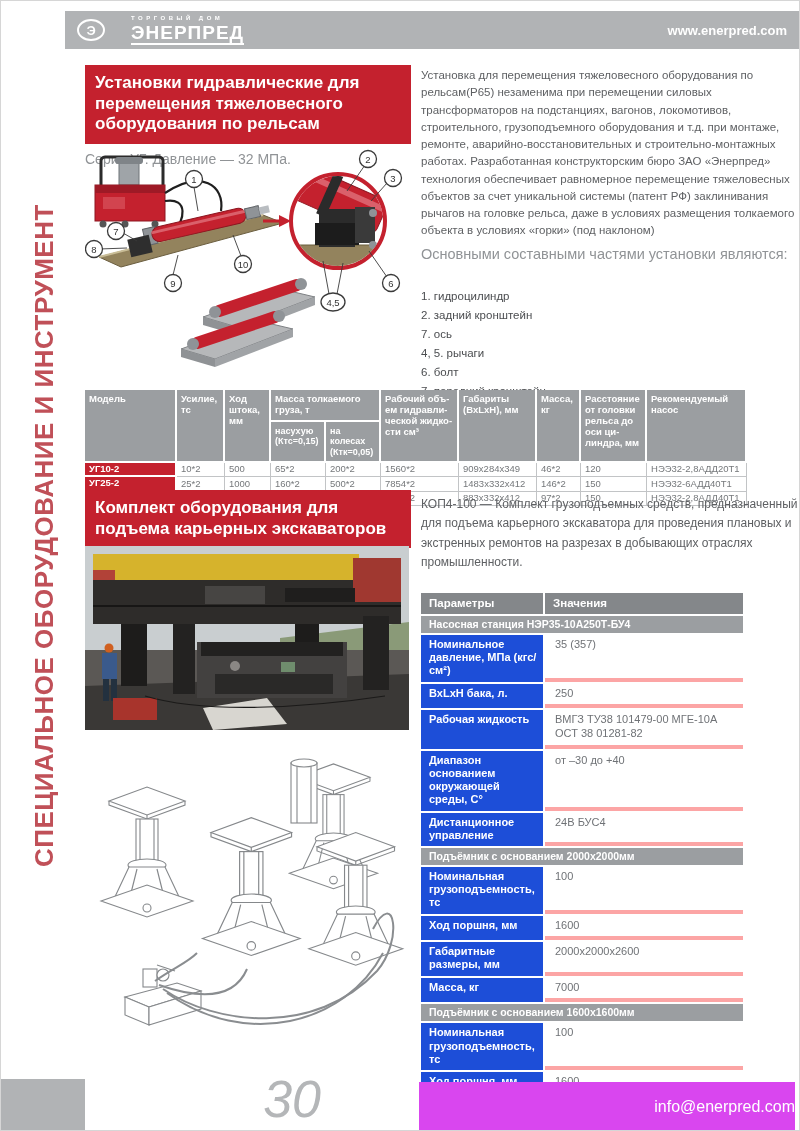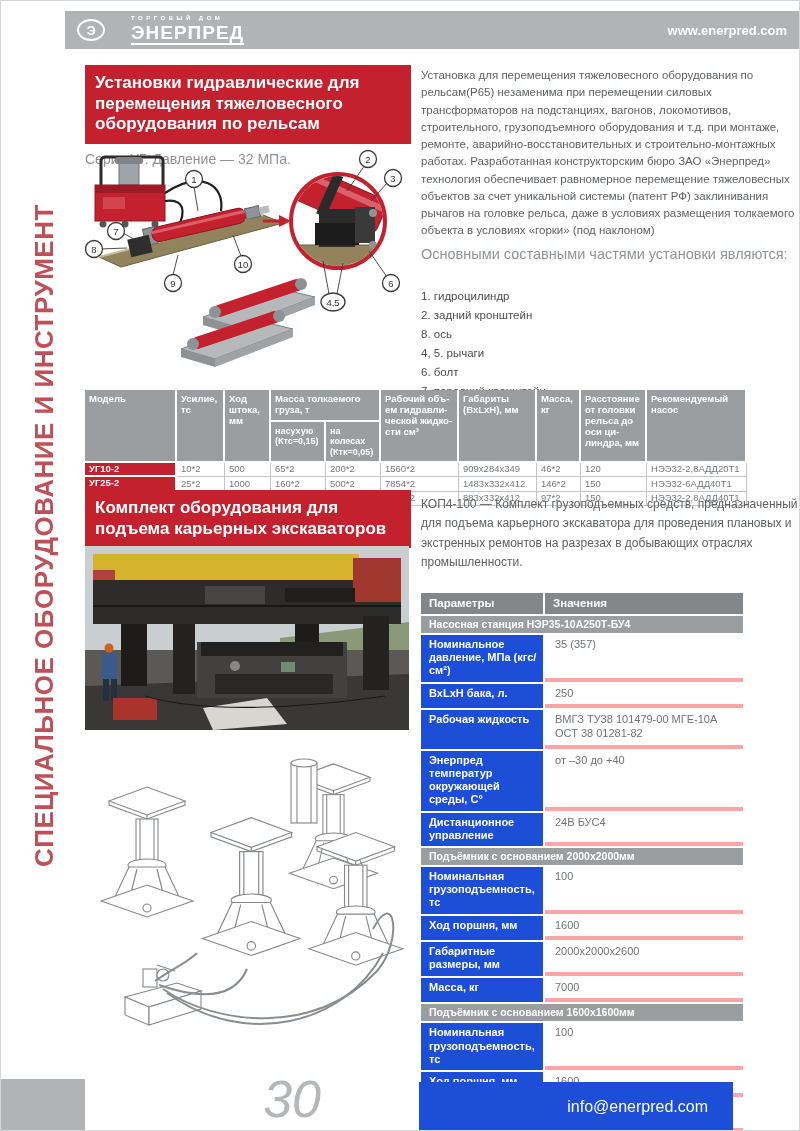"8. ось" div { text: 8 -> 7 }
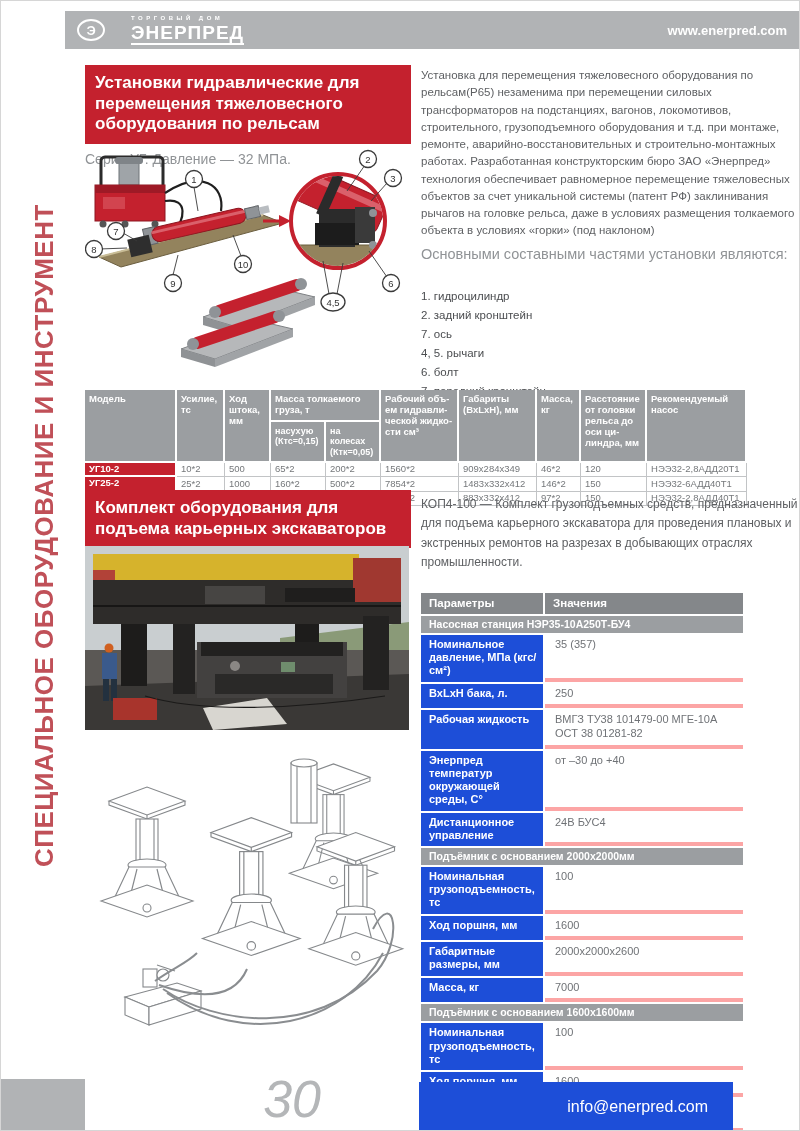"Энерпред температур окружающей среды, С°" div.pt-label { text: Энерпред температур -> Диапазон основанием }
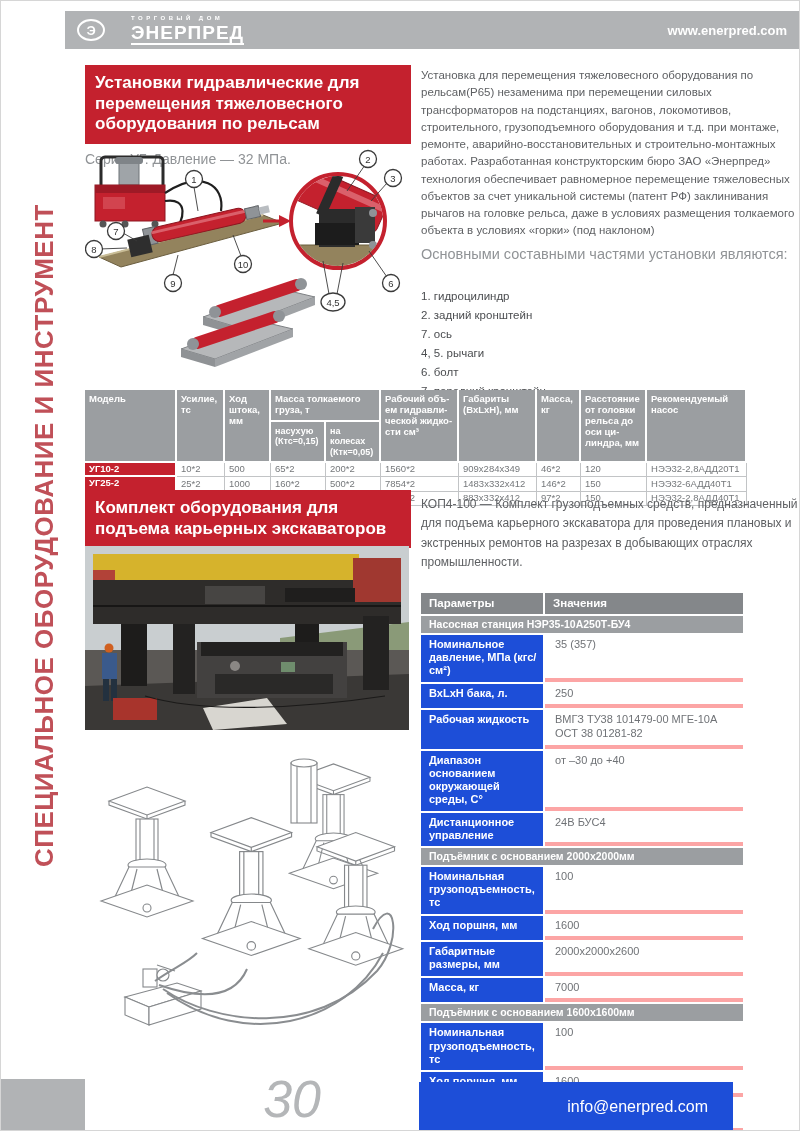"info@enerpred.com" .footer-red { background: #1d4ed8 -> #d946ef; padding-right: 25px -> none; width: 314px -> 376px }
